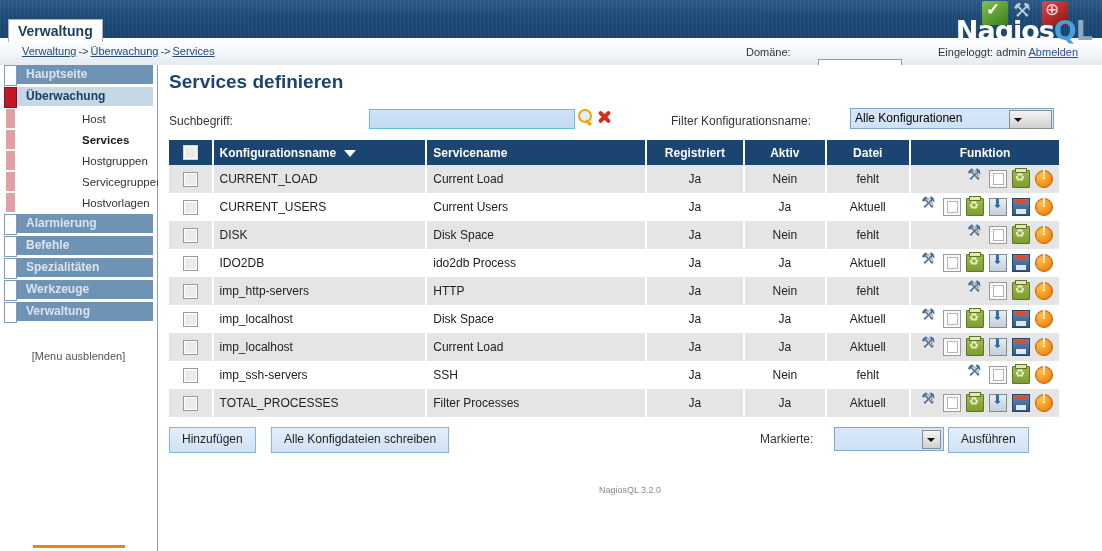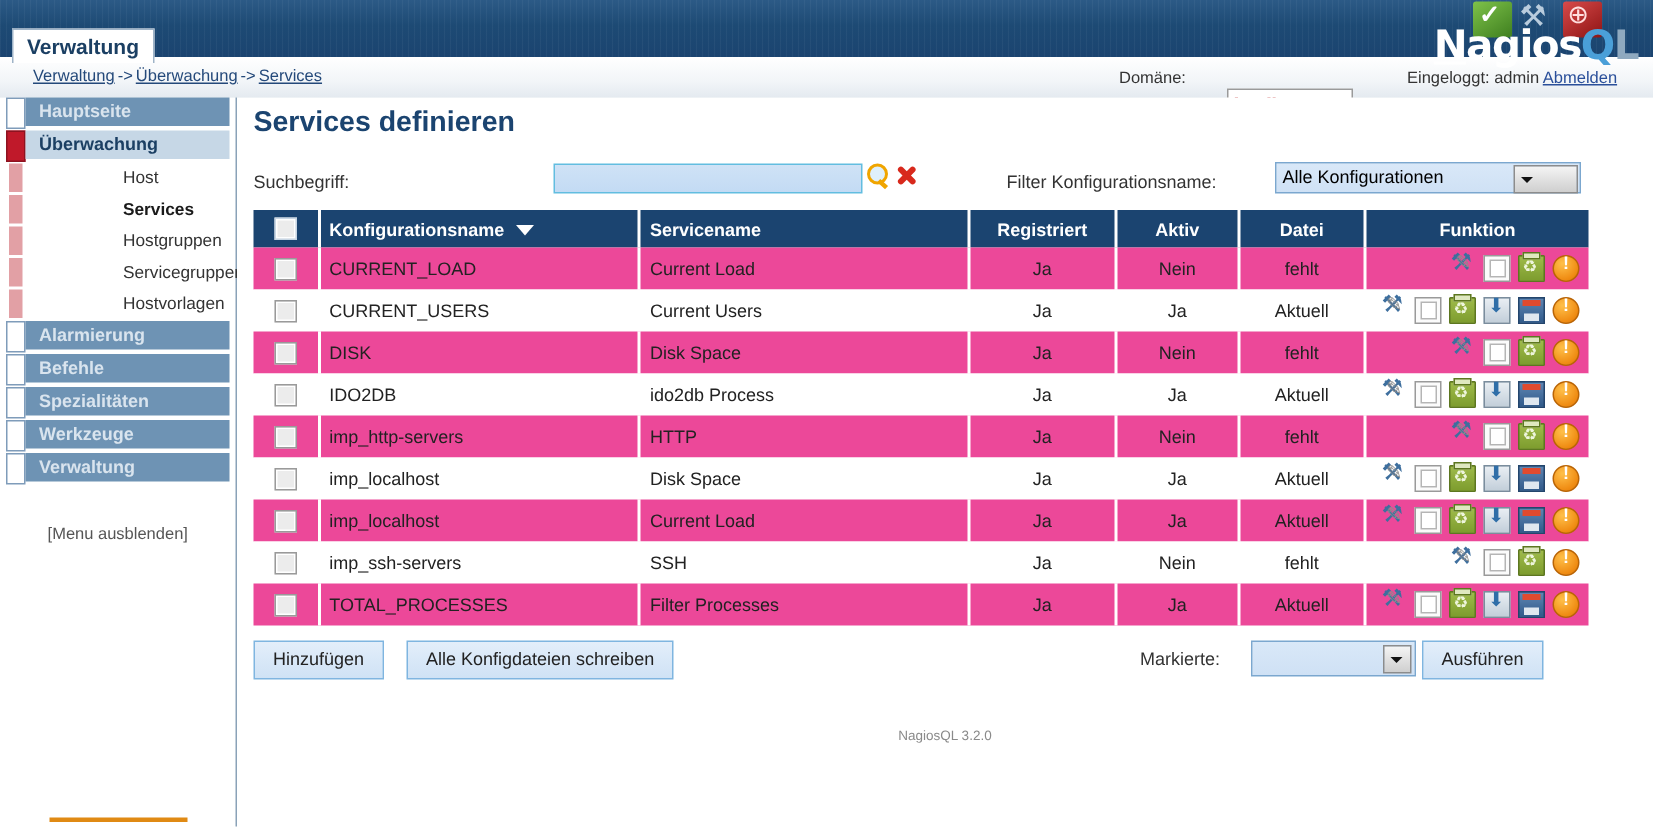"CURRENT_LOAD" table.grid tr.odd td { background: #ec4899 -> #e5e5e5 }
